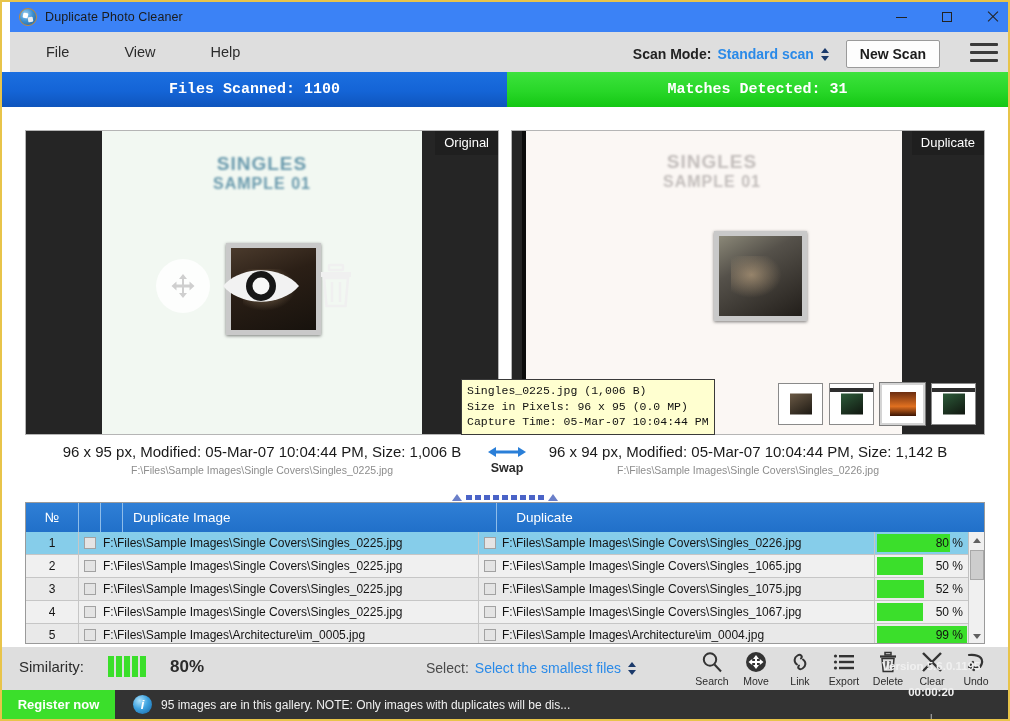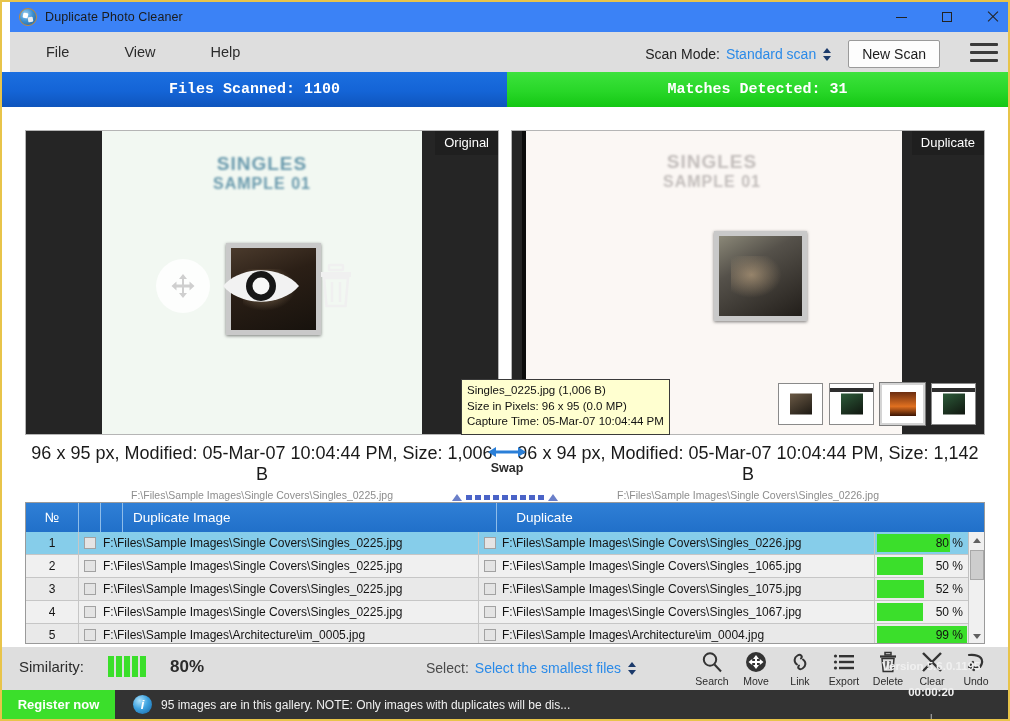"Scan Mode:" .scanmode-wrap { font-weight: none -> bold }
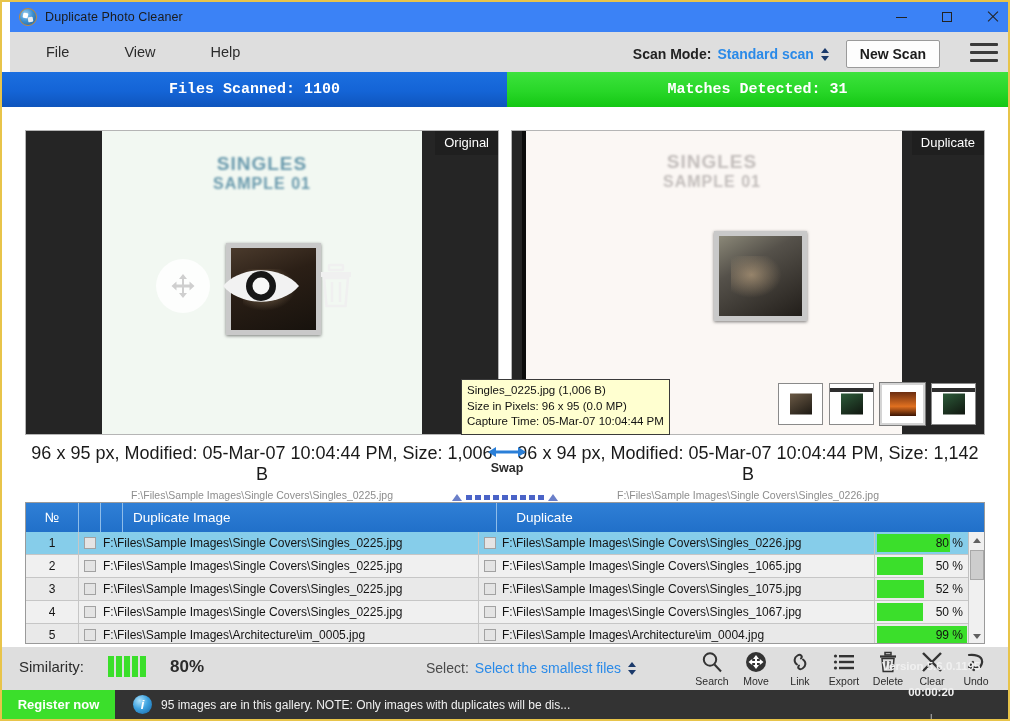"Singles_0225.jpg (1,006 B)" .tooltip { font-family: none -> Liberation Mono, monospace }
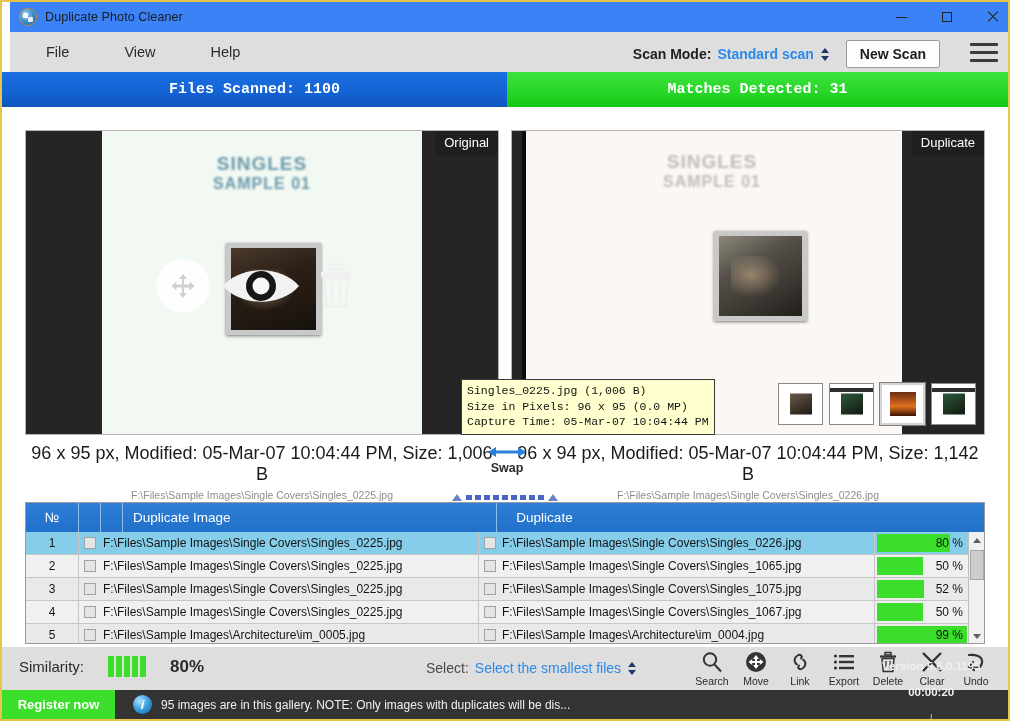"96 x 95 px, Modified:" .cap-line1 { font-size: 18px -> 15px }
